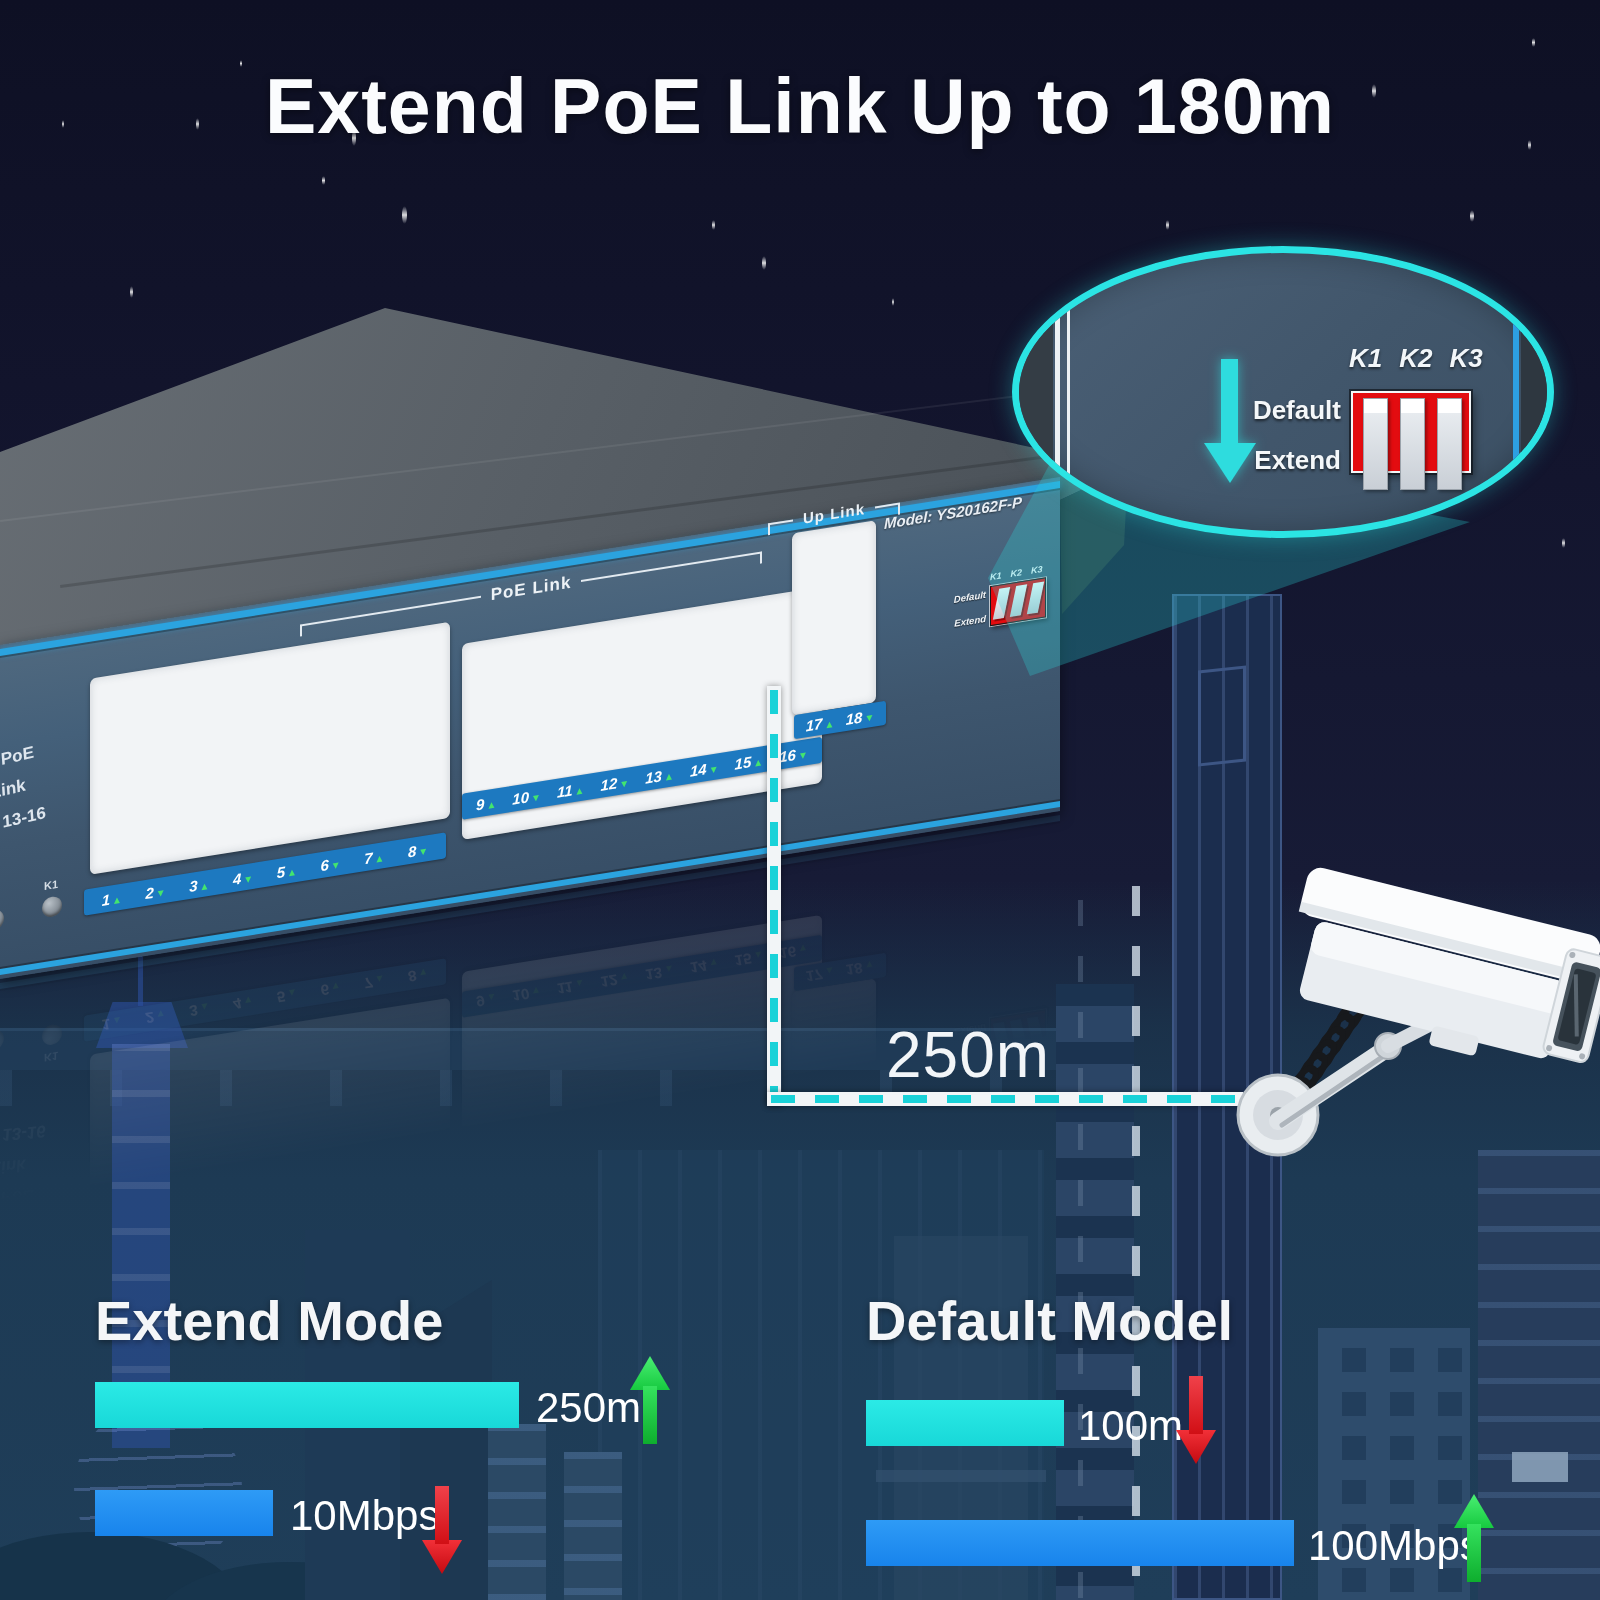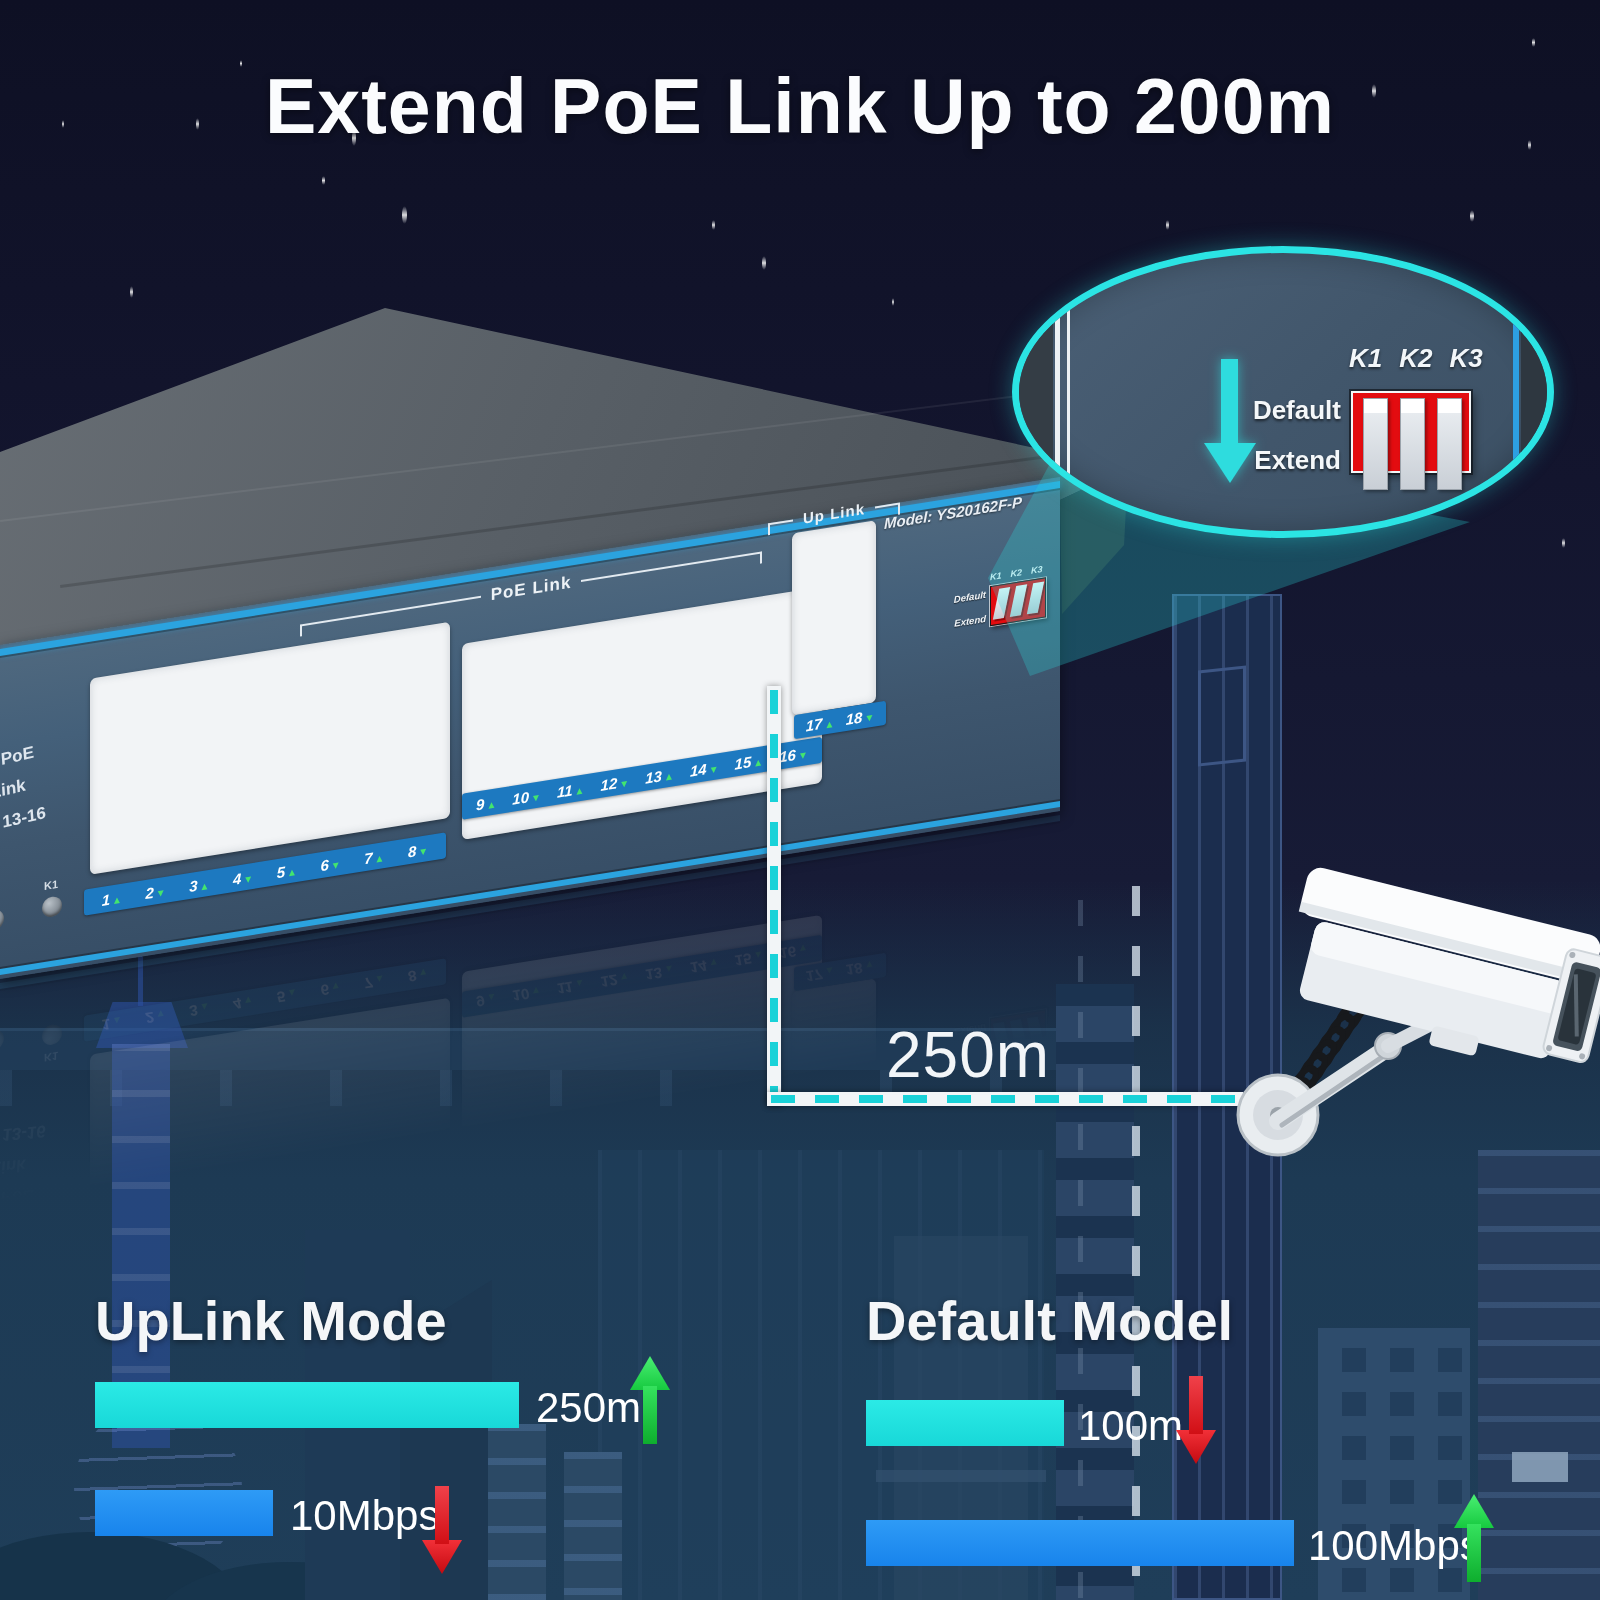"Extend PoE Link Up to" h1 { text: 200m -> 180m }
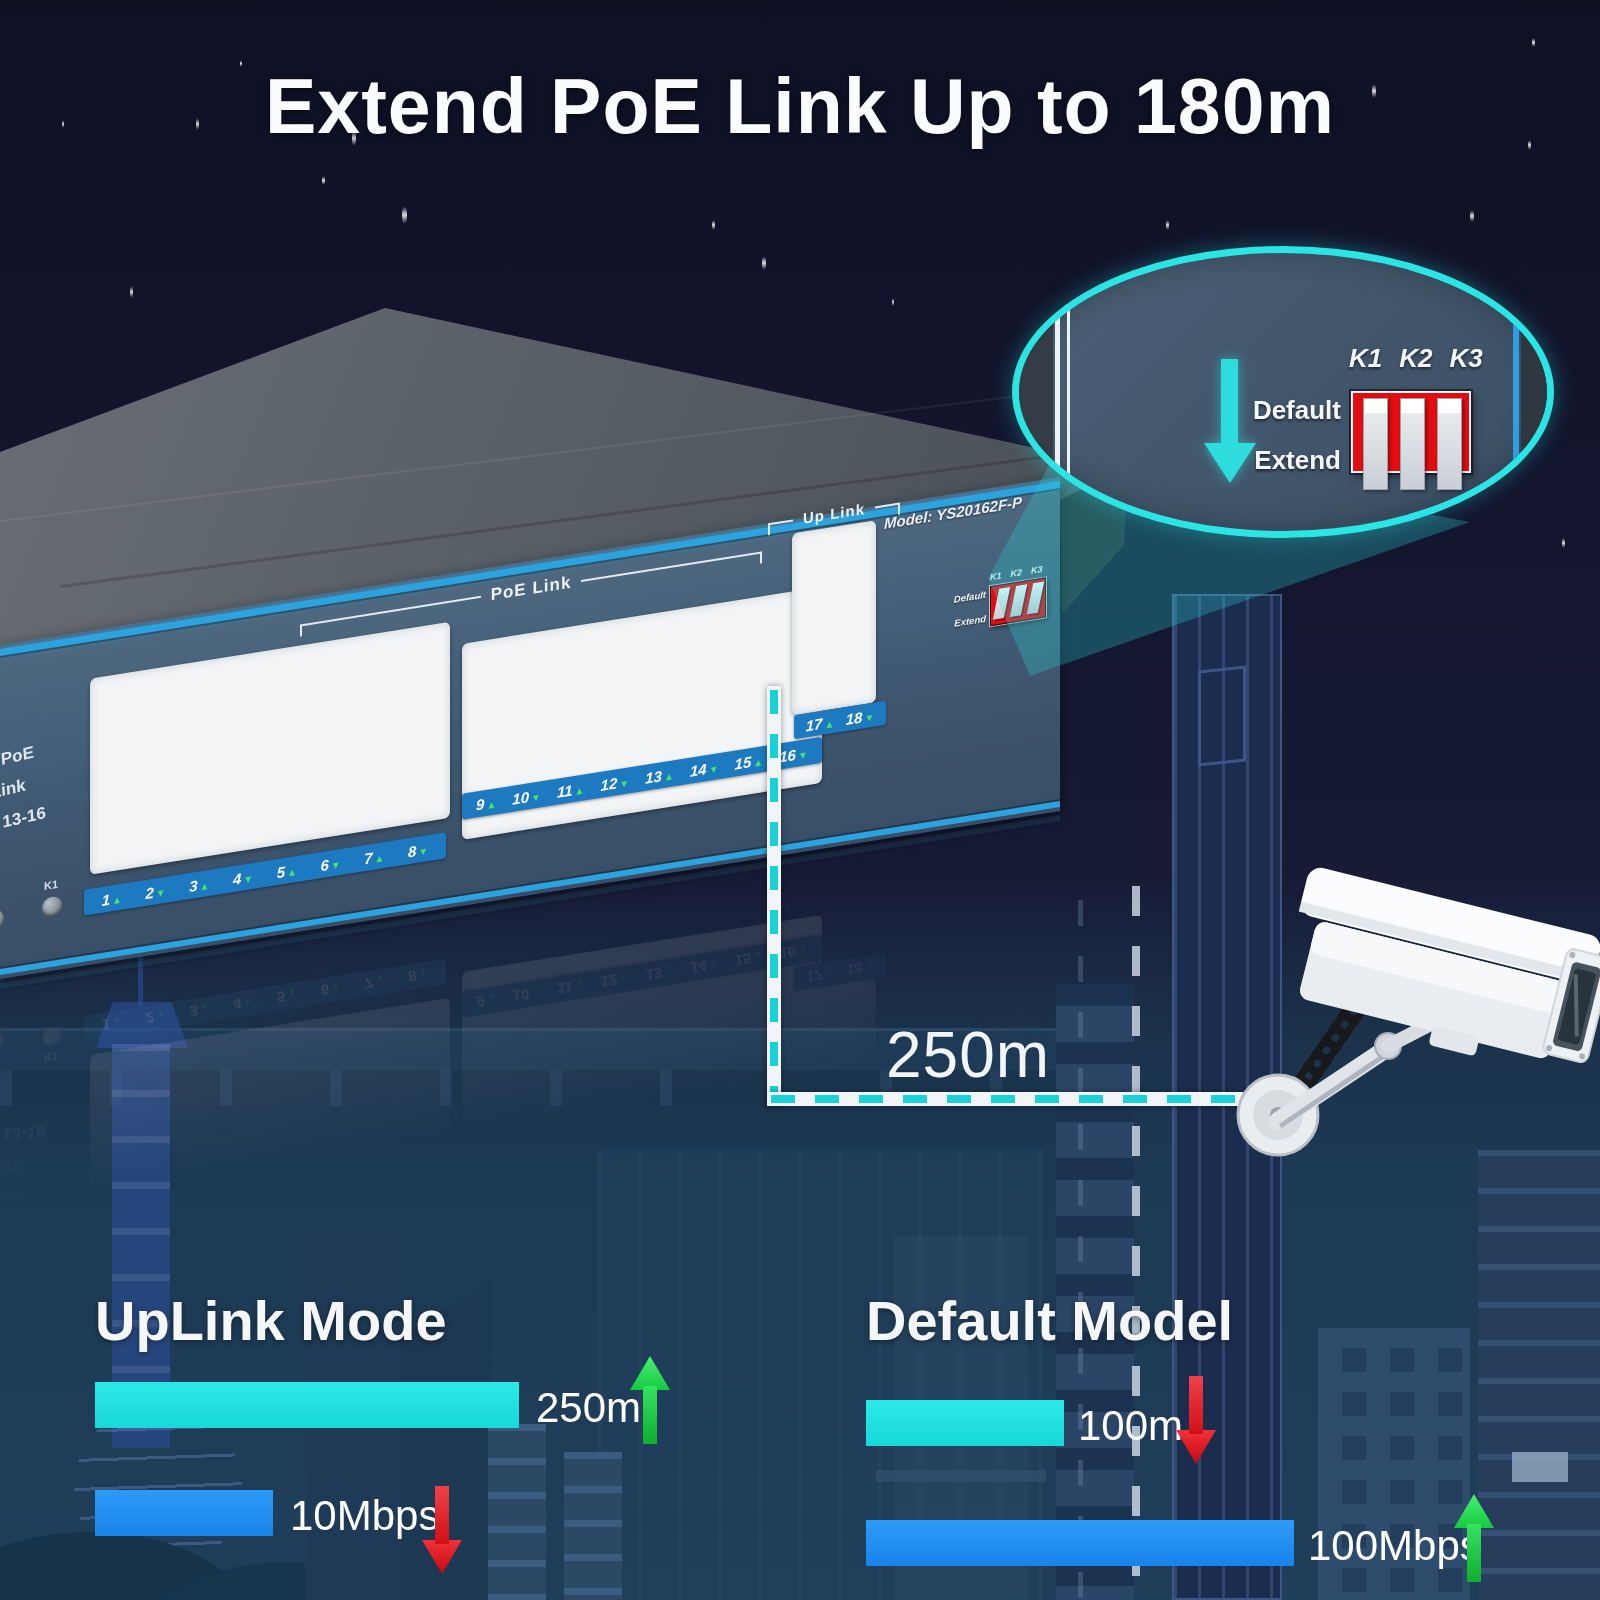"UpLink Mode" h2.mode-title { text: UpLink -> Extend }
